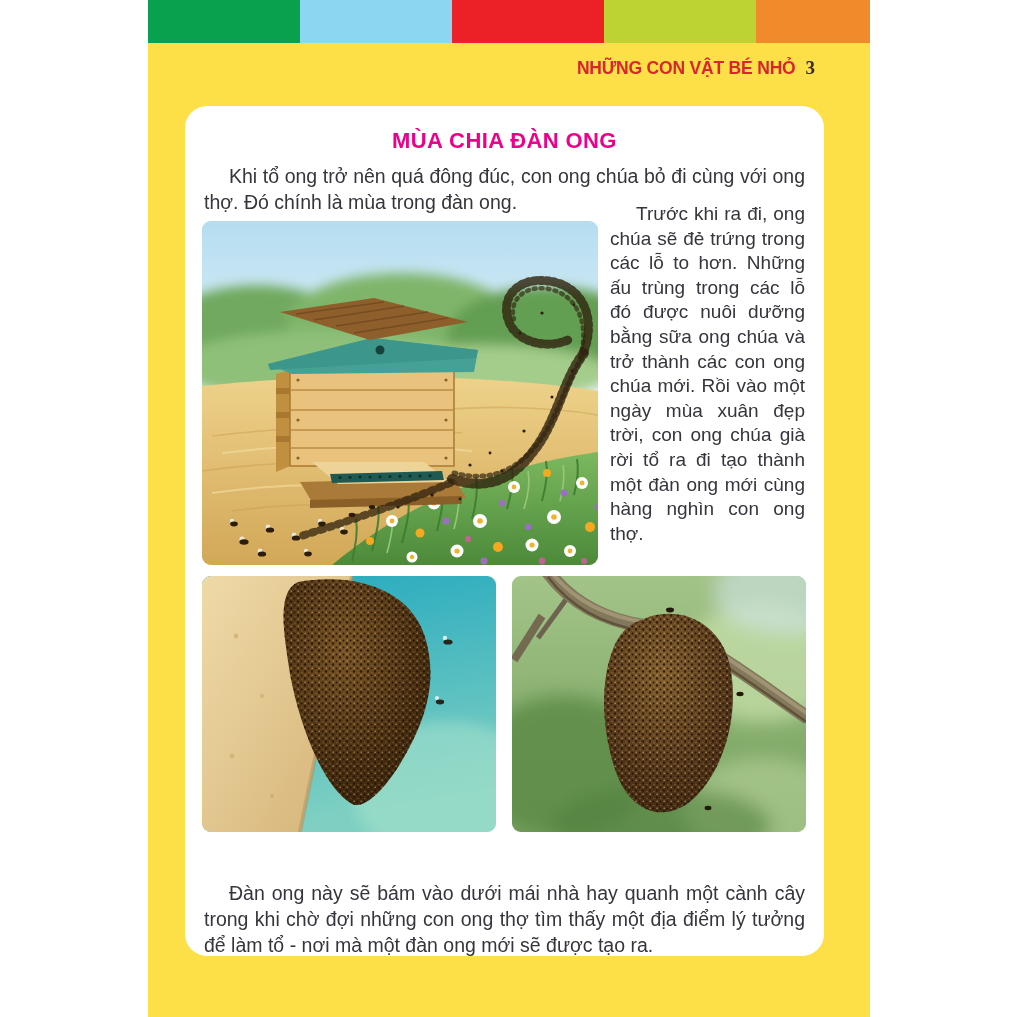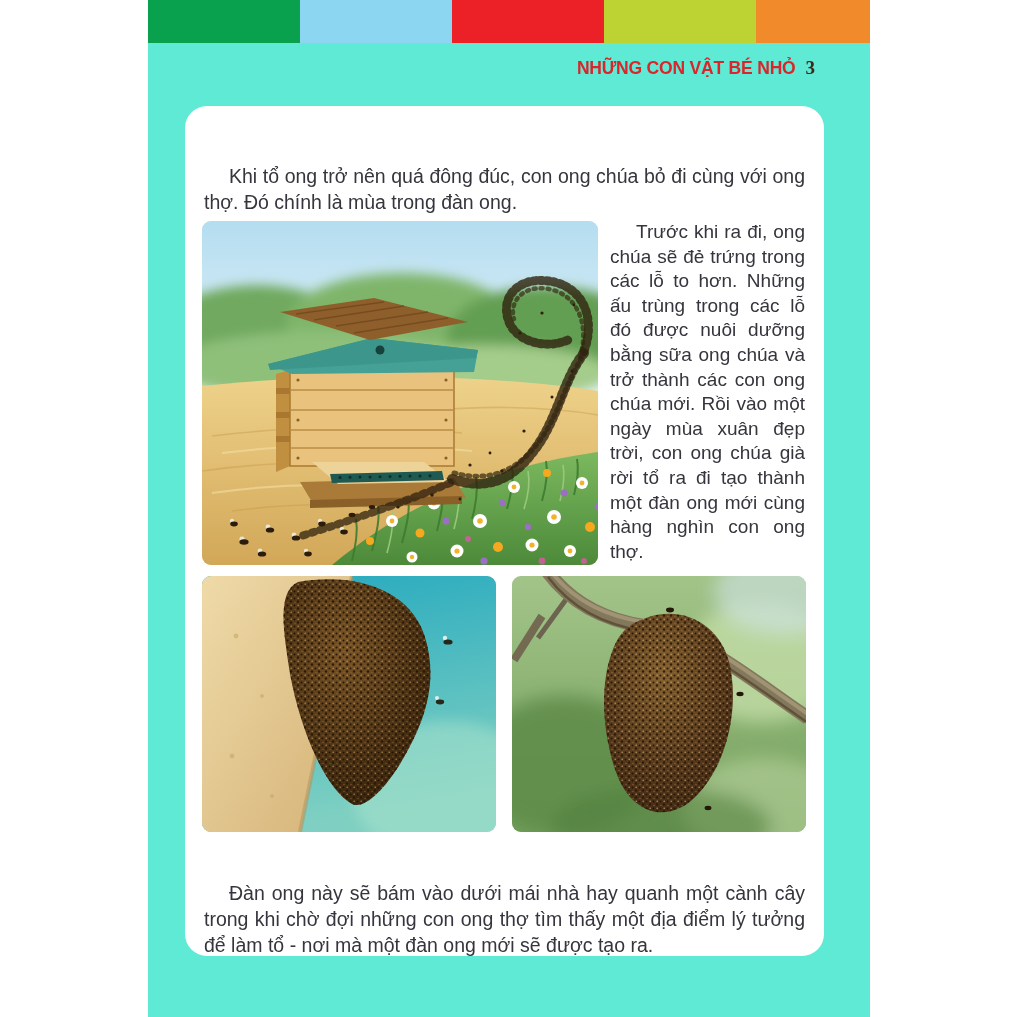"NHỮNG CON VẬT BÉ NHỎ" div.paper { background-color: #5eead4 -> #fde047 }
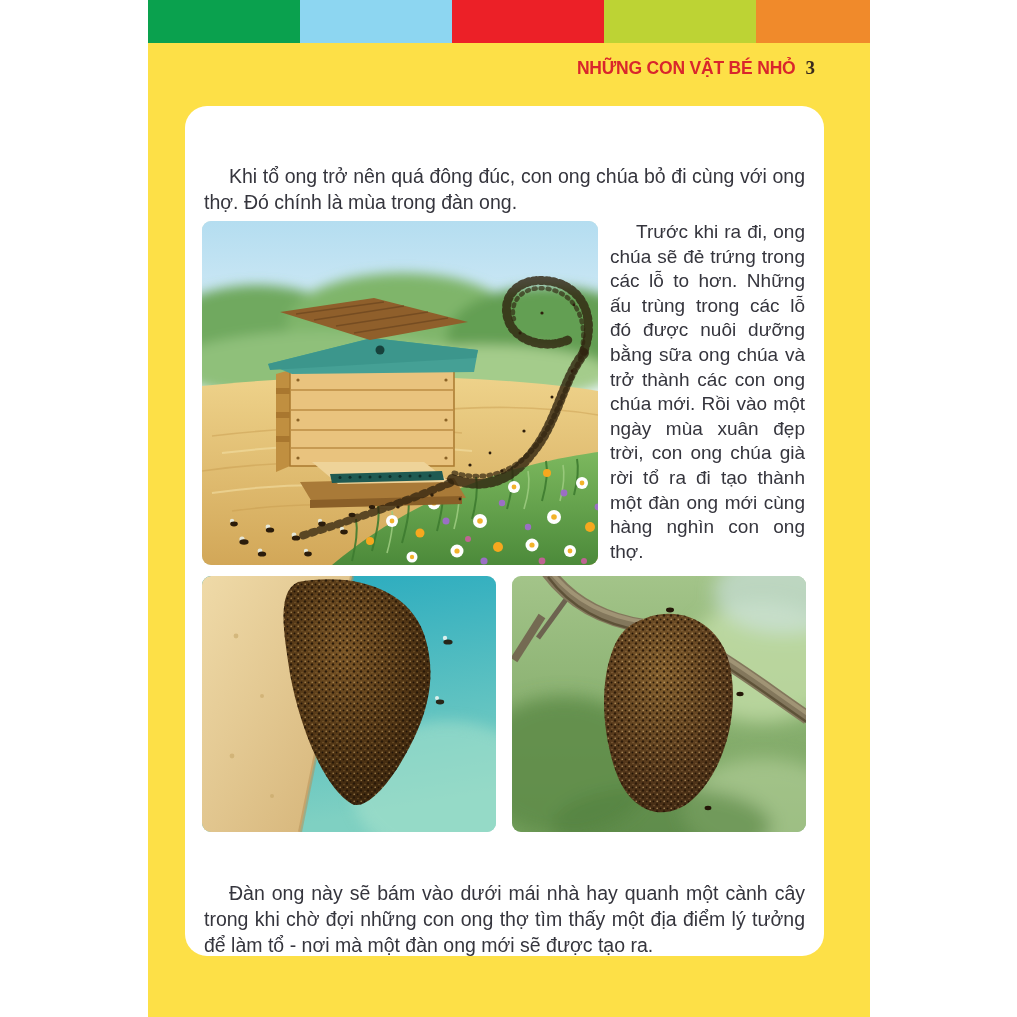"MÙA CHIA ĐÀN ONG" h1.card-title { html: none -> <h1>MÙA CHIA ĐÀN ONG</h1> }
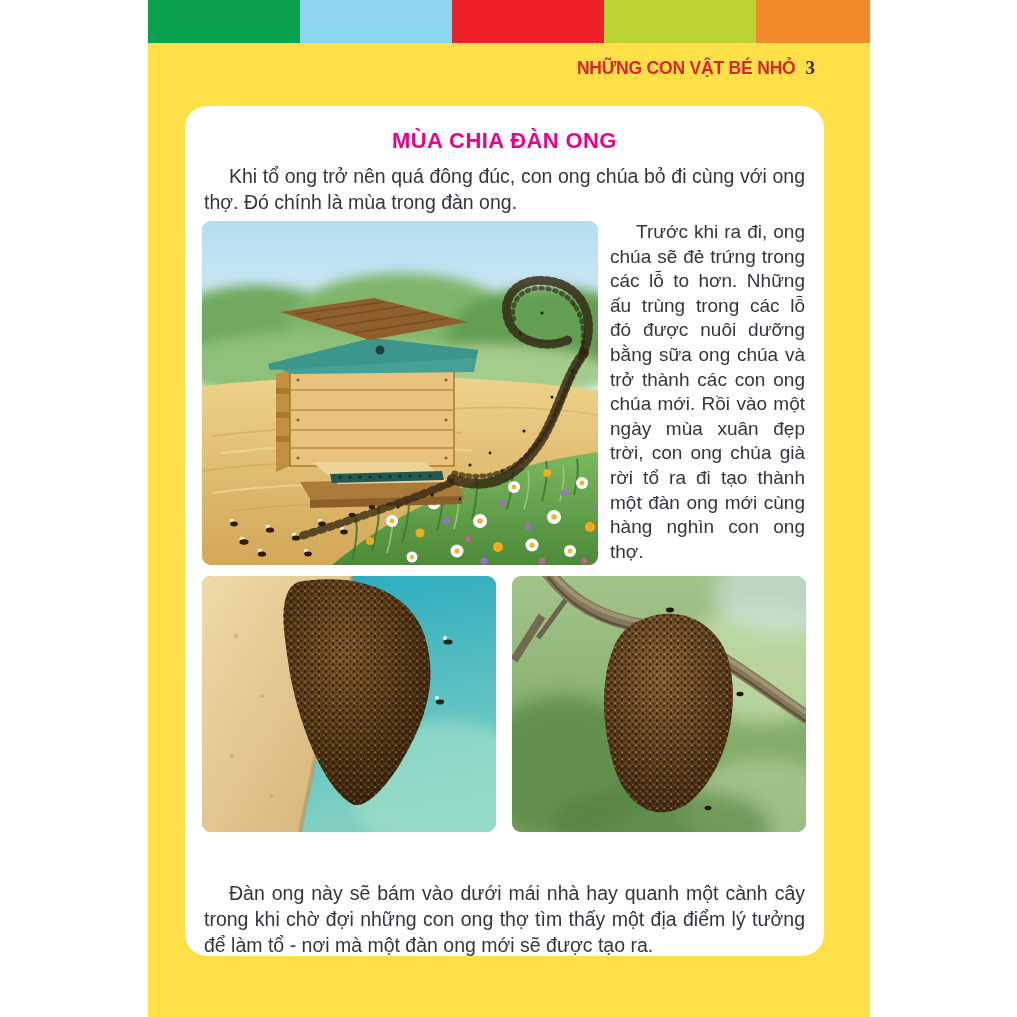"Trước khi ra đi, ong" .side-text { top: 114px -> 96px }
